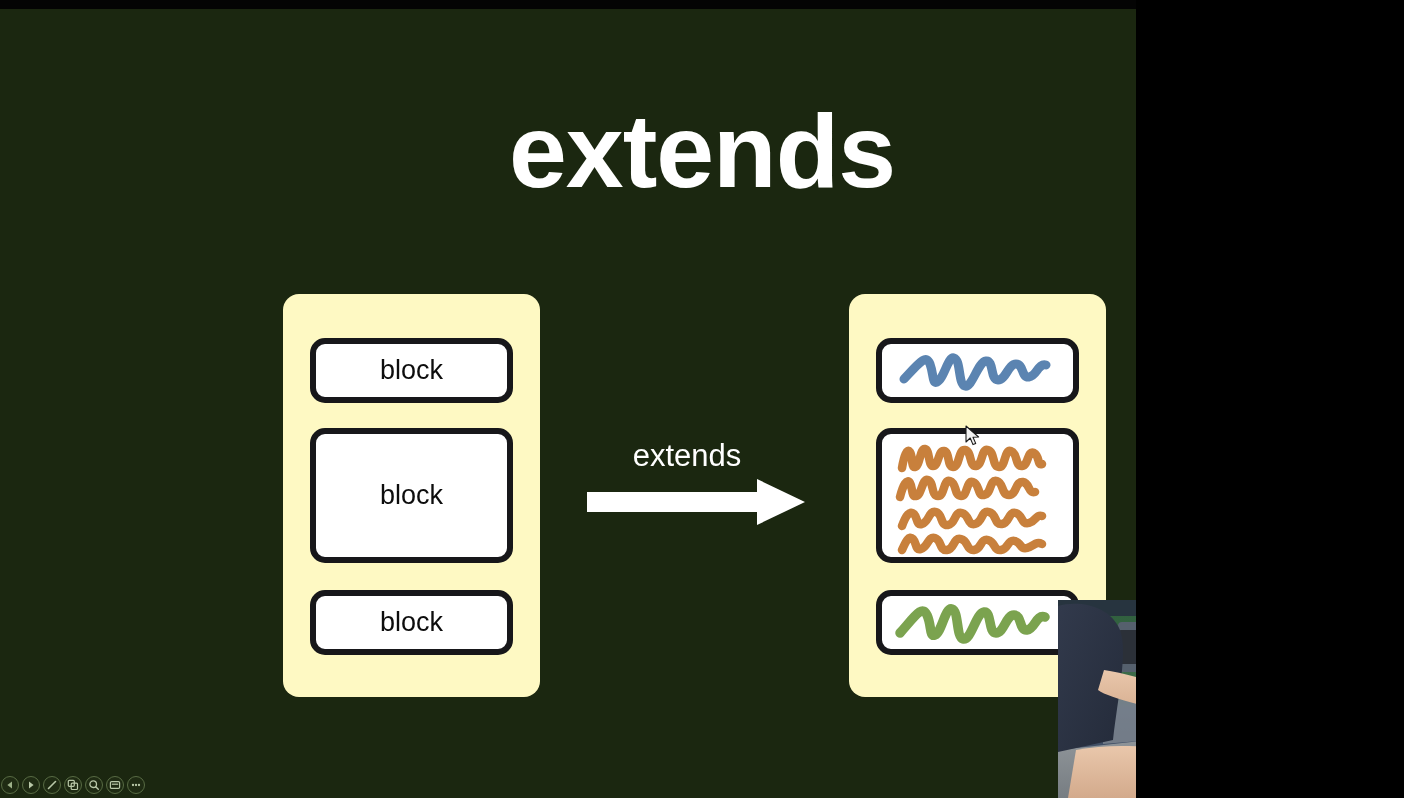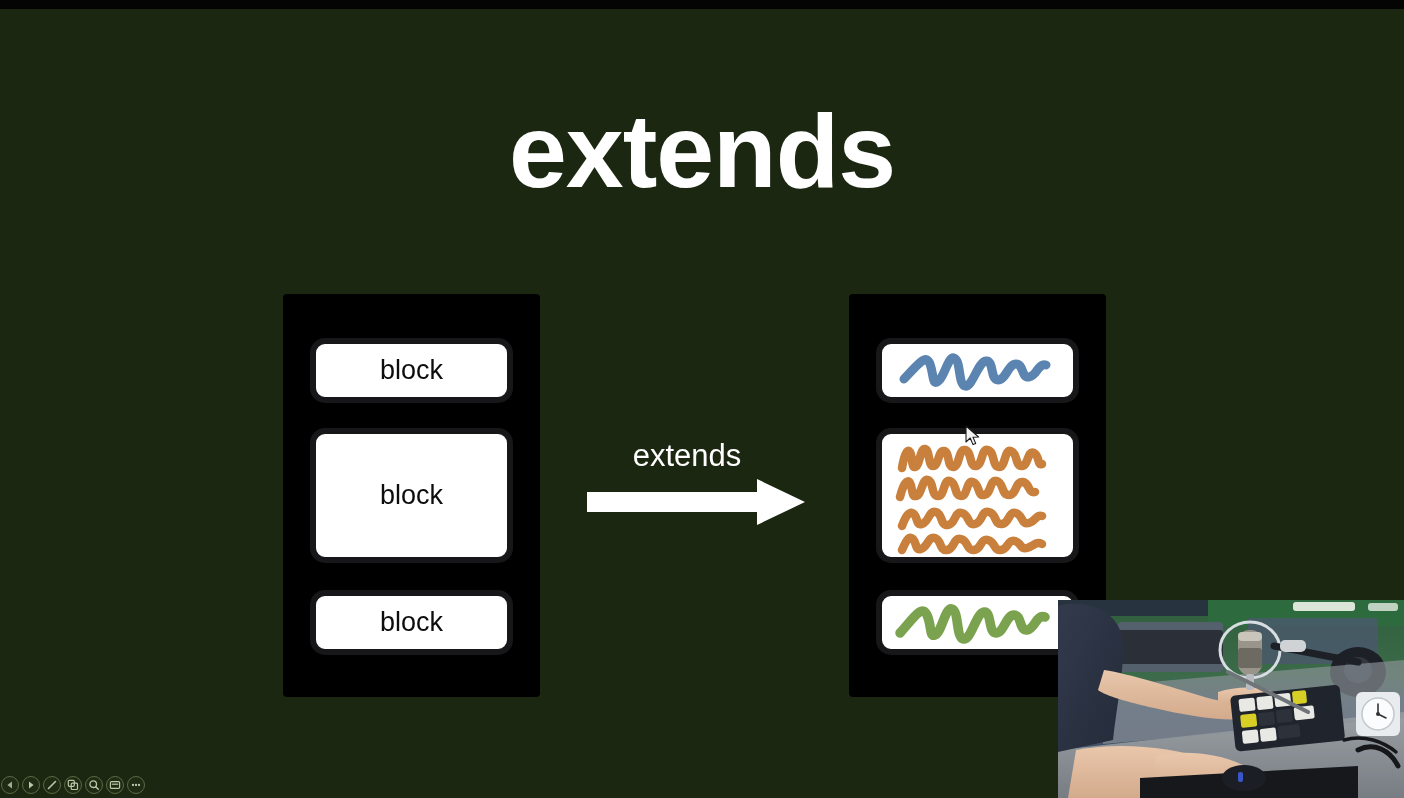"extends" #stage { width: 1404px -> 1136px }
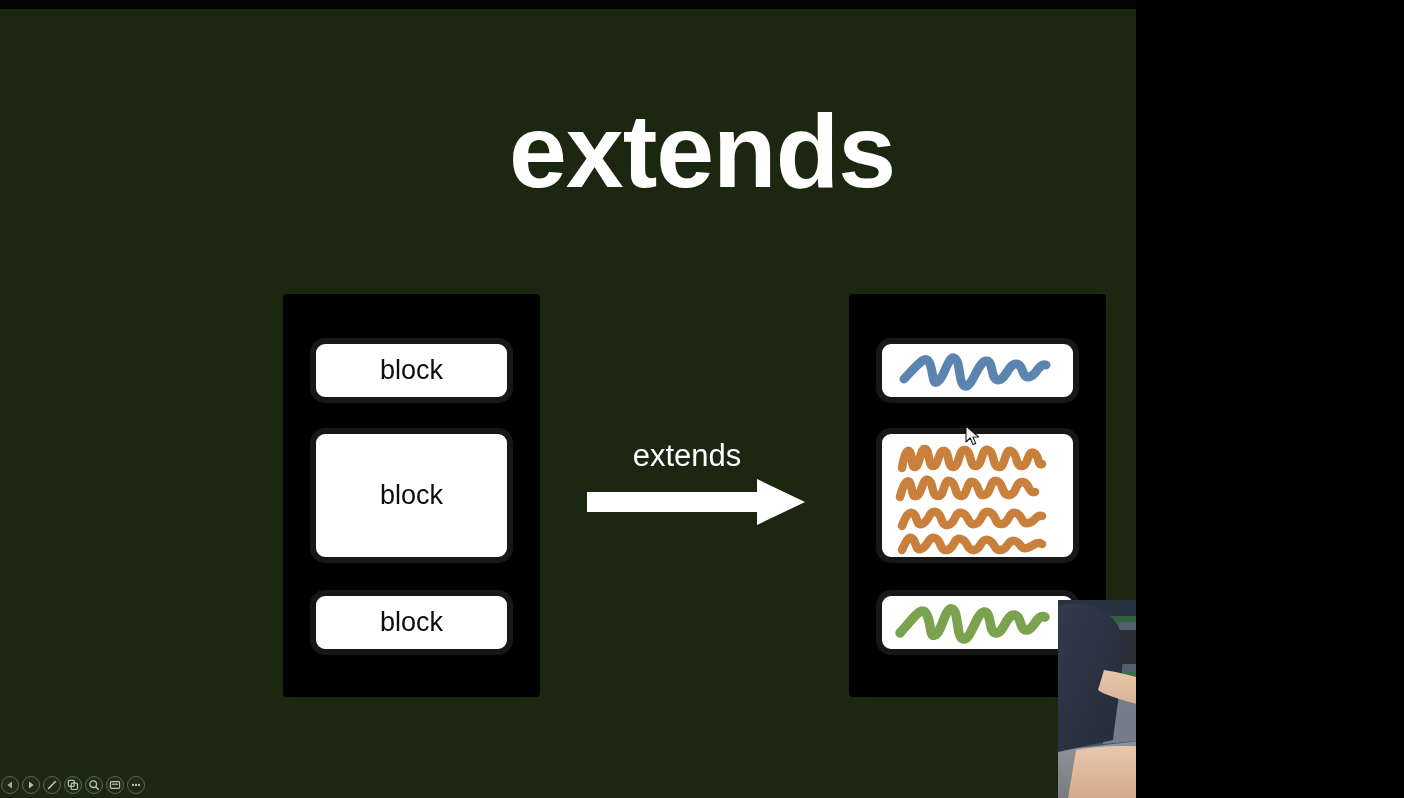"block" .card { background: #000000 -> #fef9c3; border-radius: 4px -> 16px }
